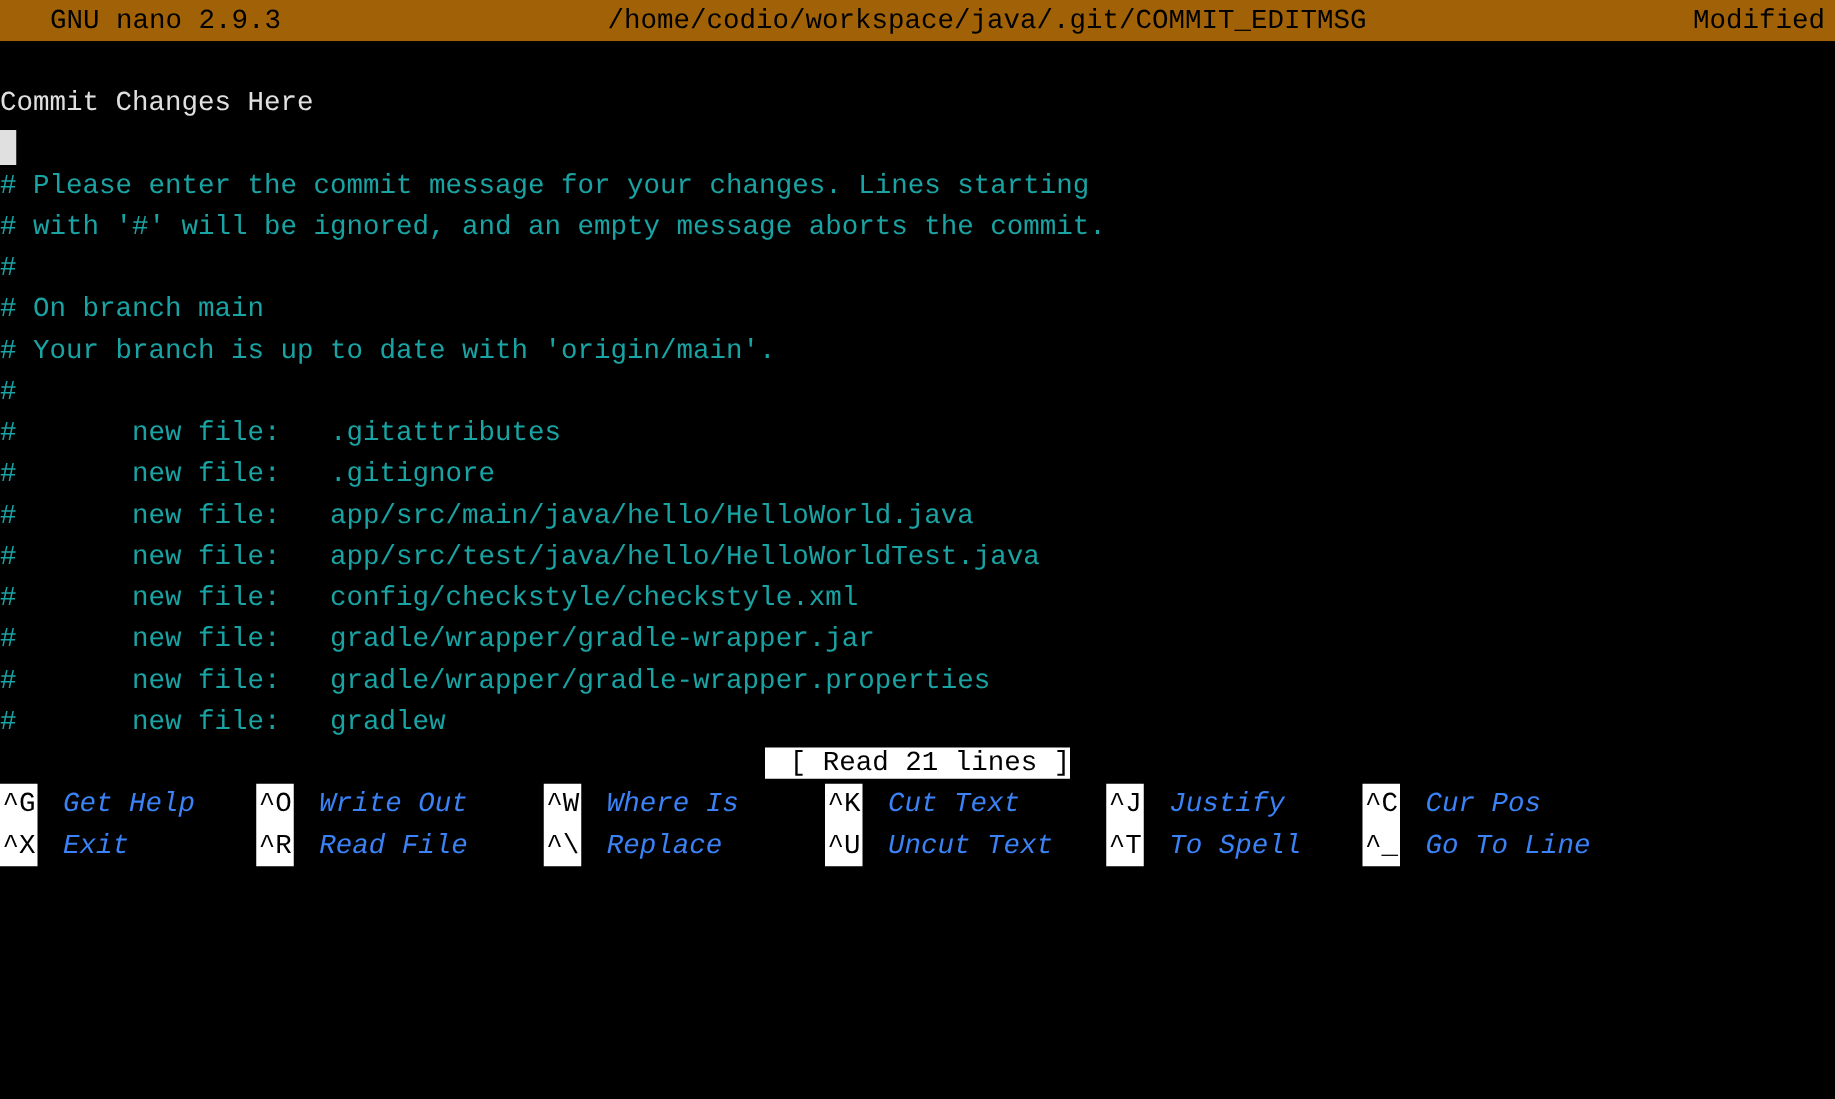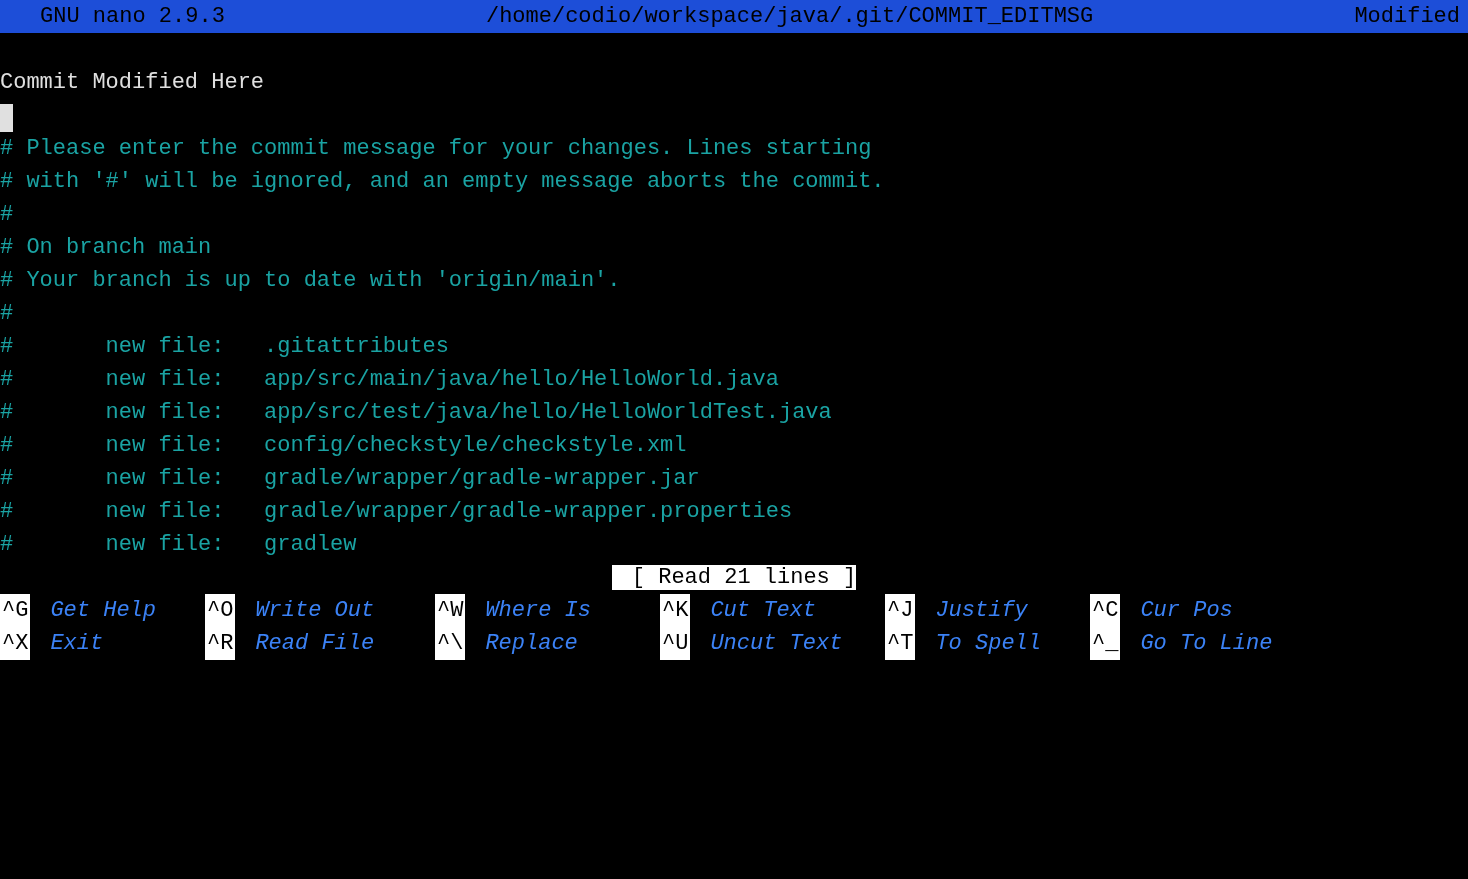"GNU nano 2.9.3" .title-bar { background: #1d4ed8 -> #a16207 }
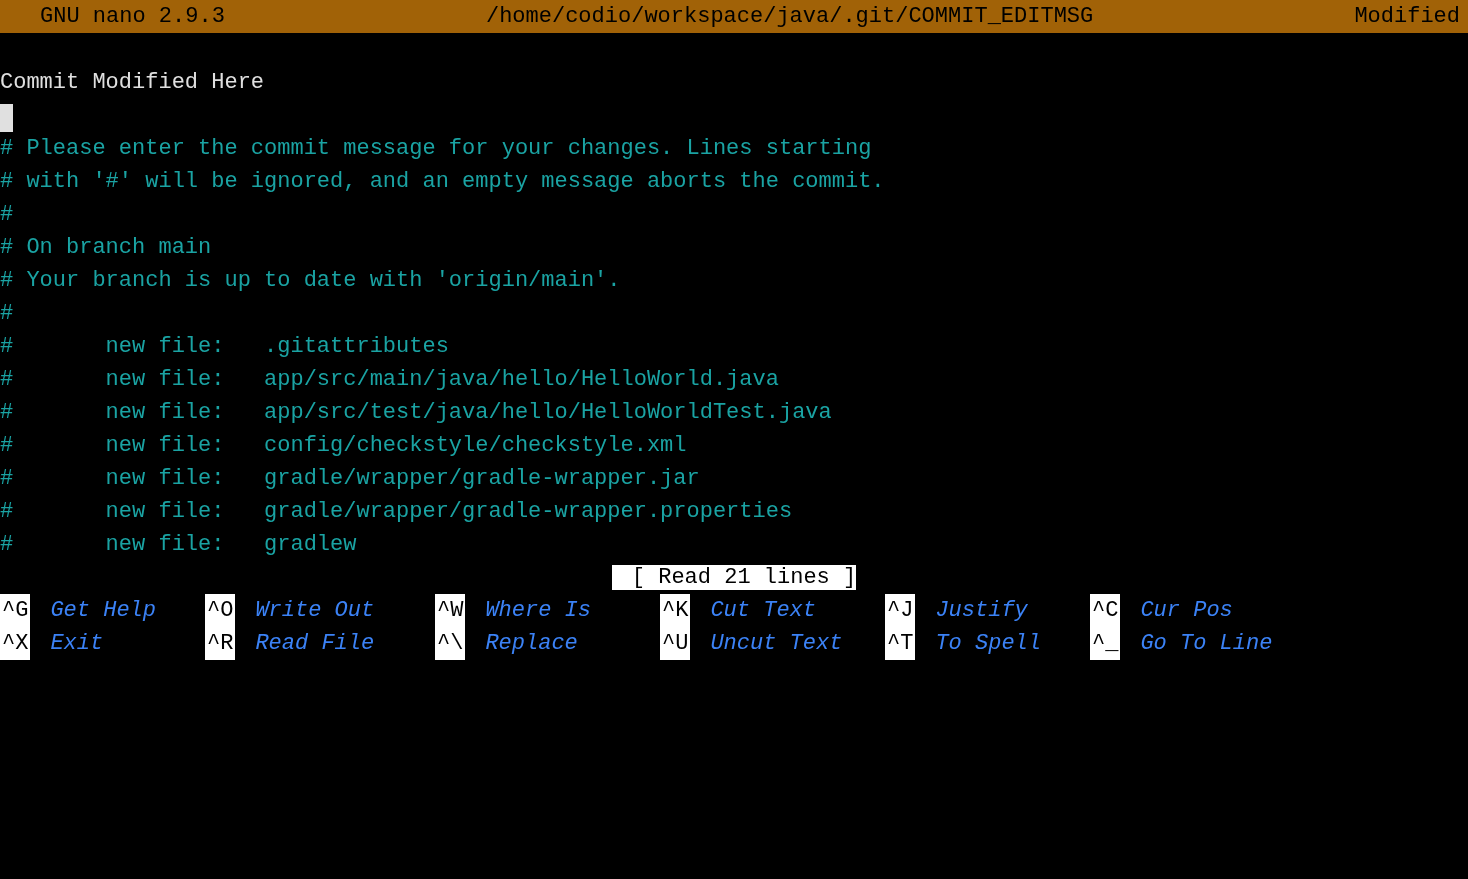"Commit Modified Here" div.editor-line { text: Modified -> Changes }
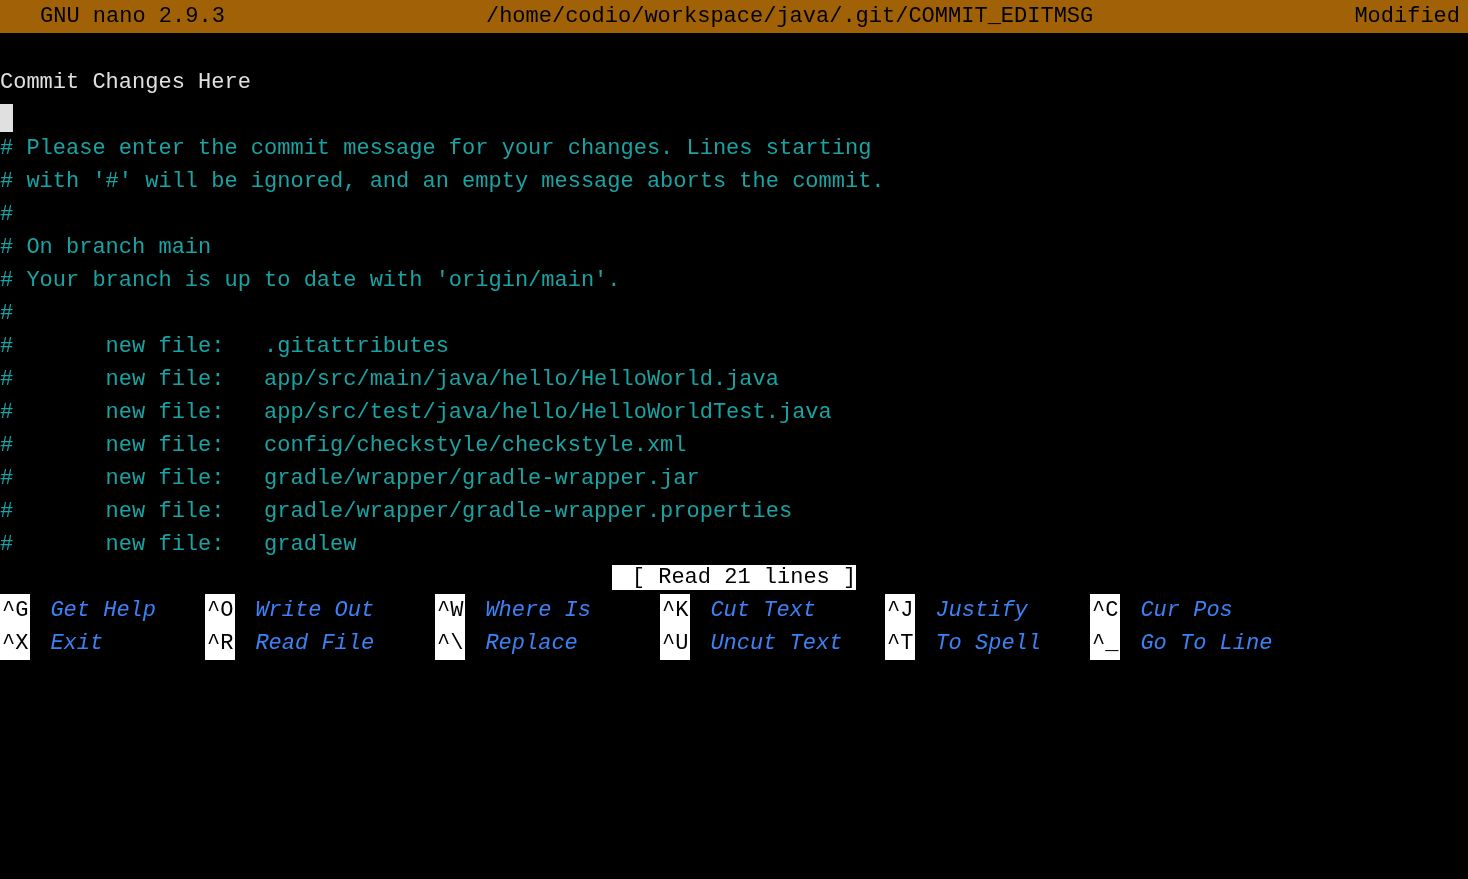"# new file: .gitignore" div.editor-line { html: none -> <div># new file: .gitignore</div> }
